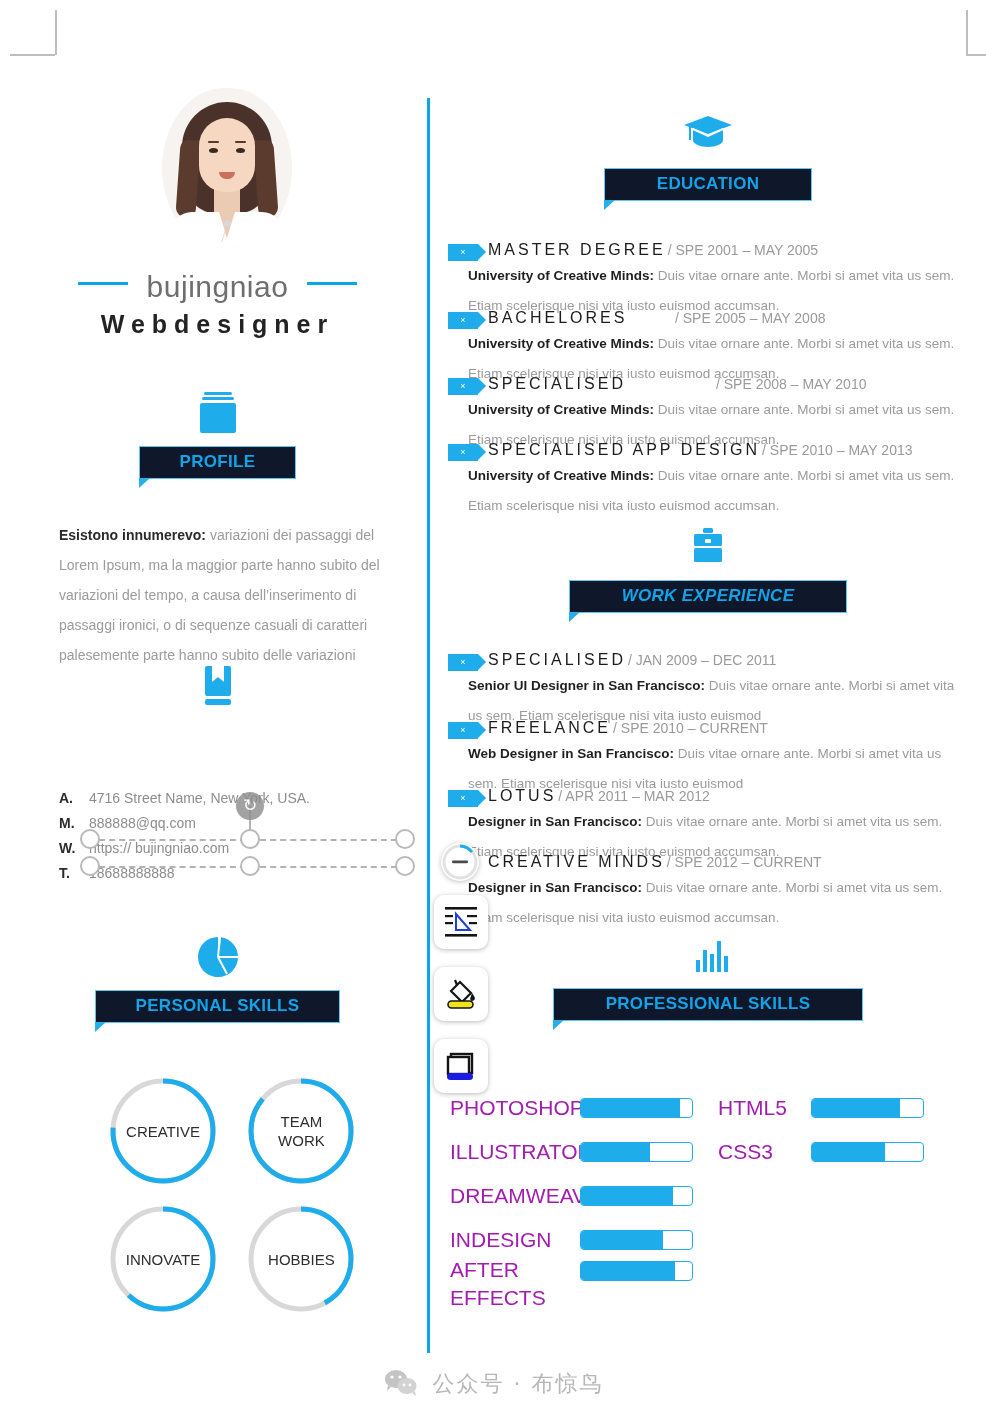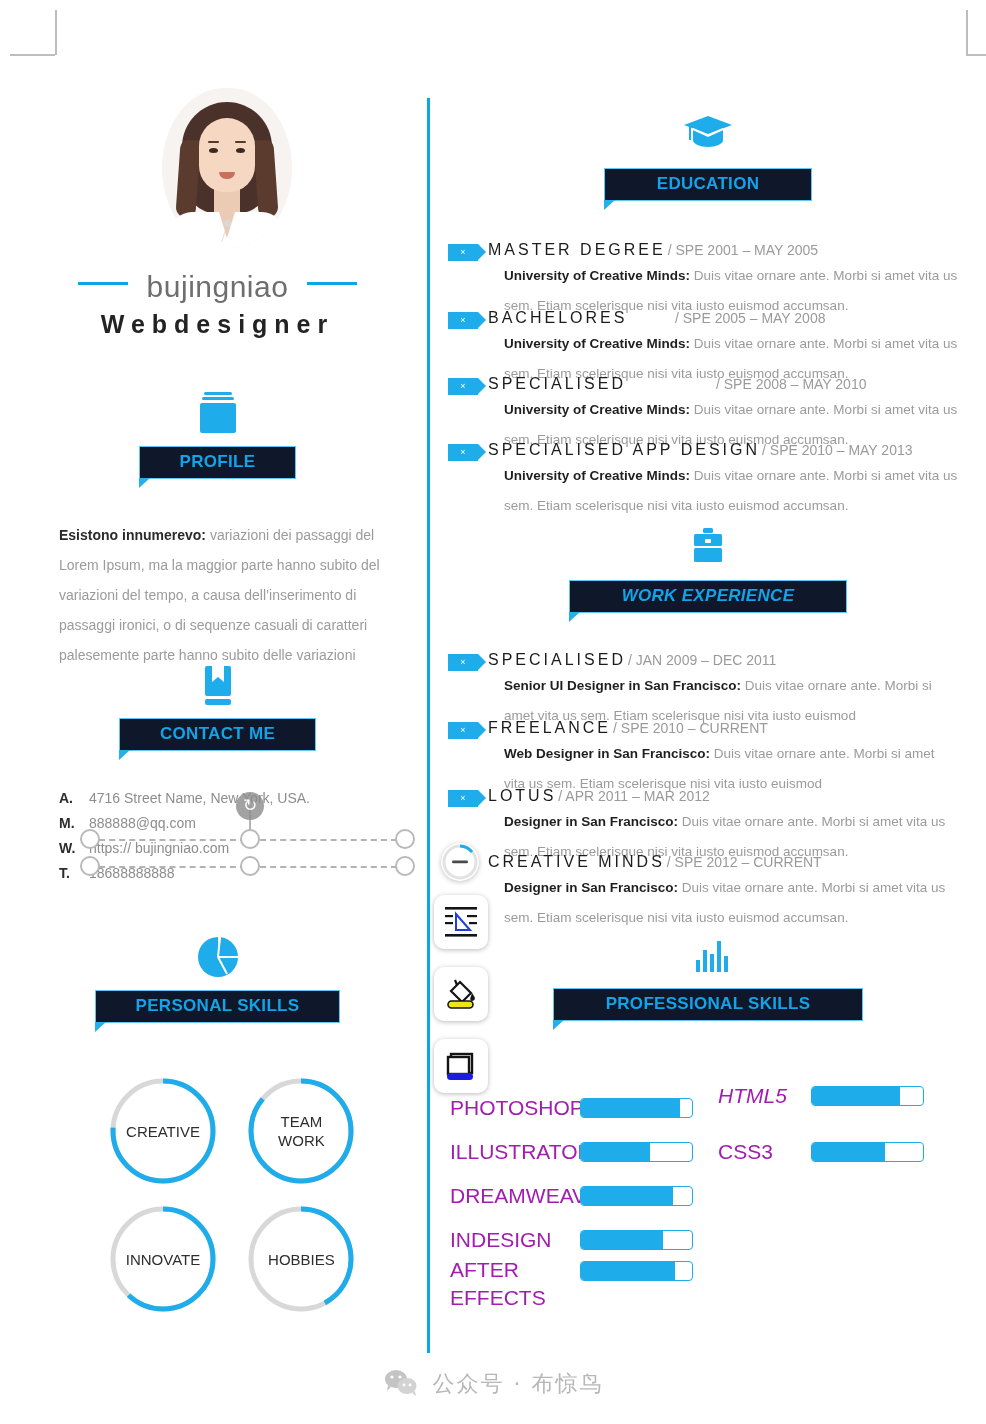"University of Creative Minds: Duis" .e-body { margin-left: 56px -> 20px }
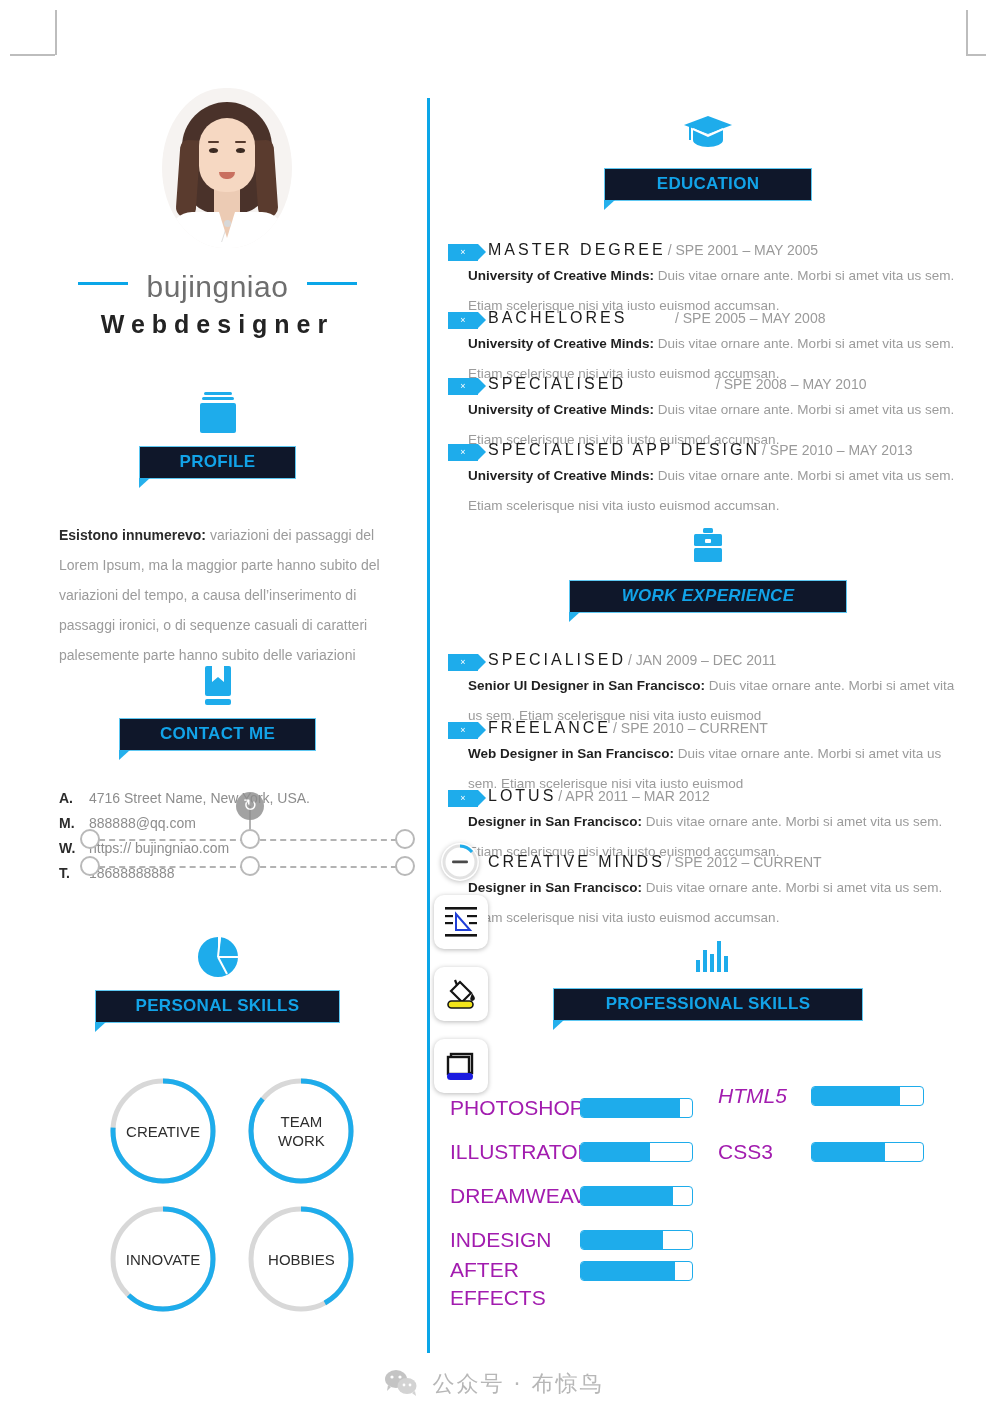"CONTACT ME" span.banner { html: <span>CONTACT ME</span> -> none }
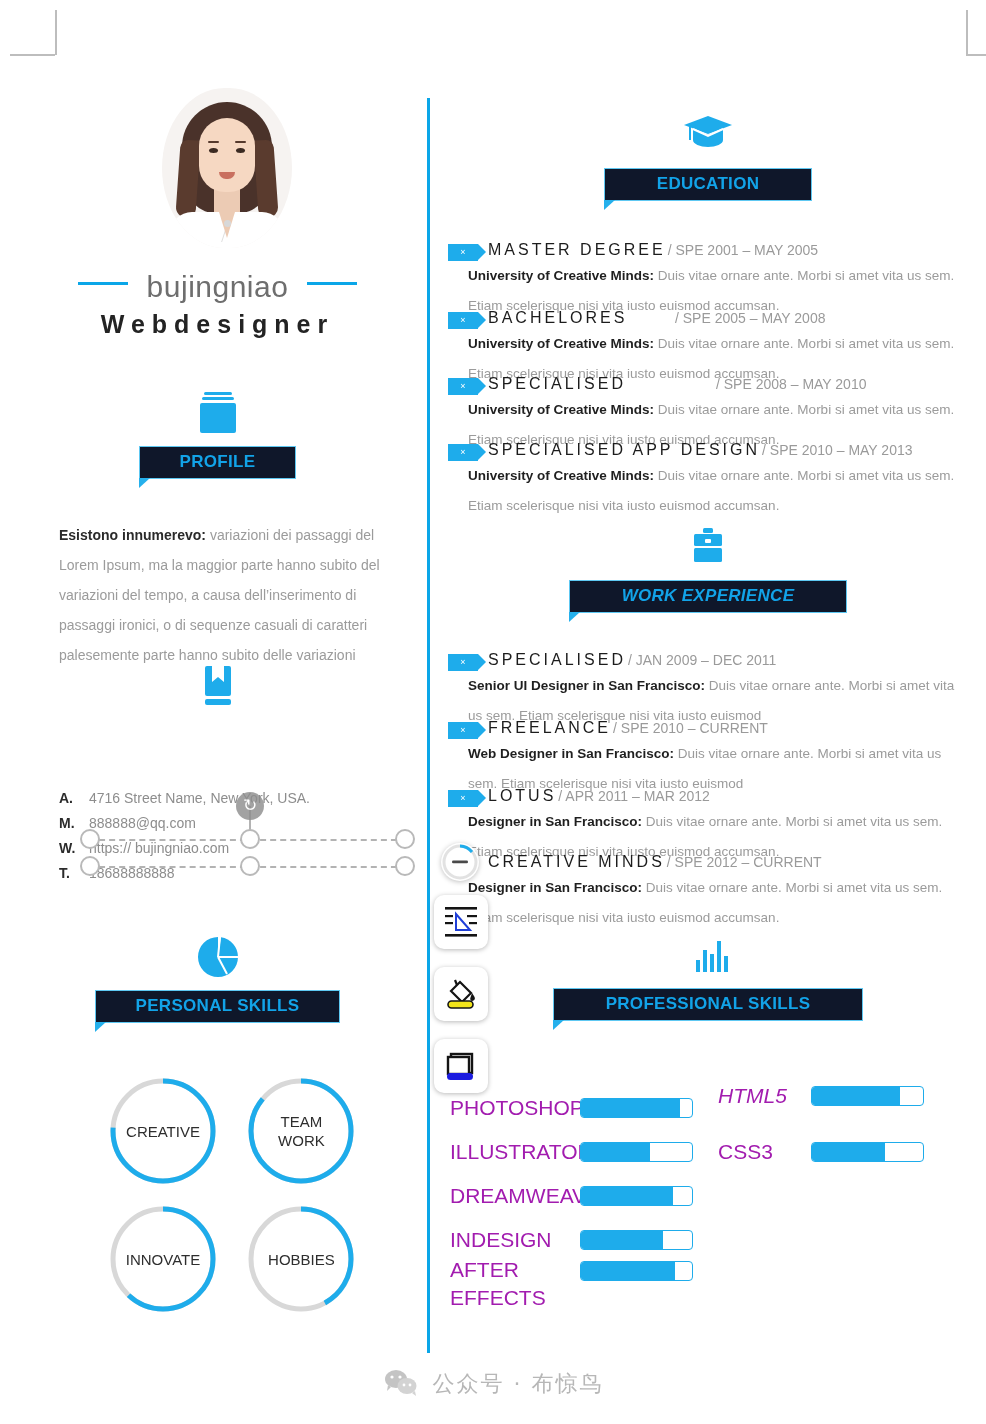"HTML5" div { align-items: none -> center; font-style: italic -> none }
